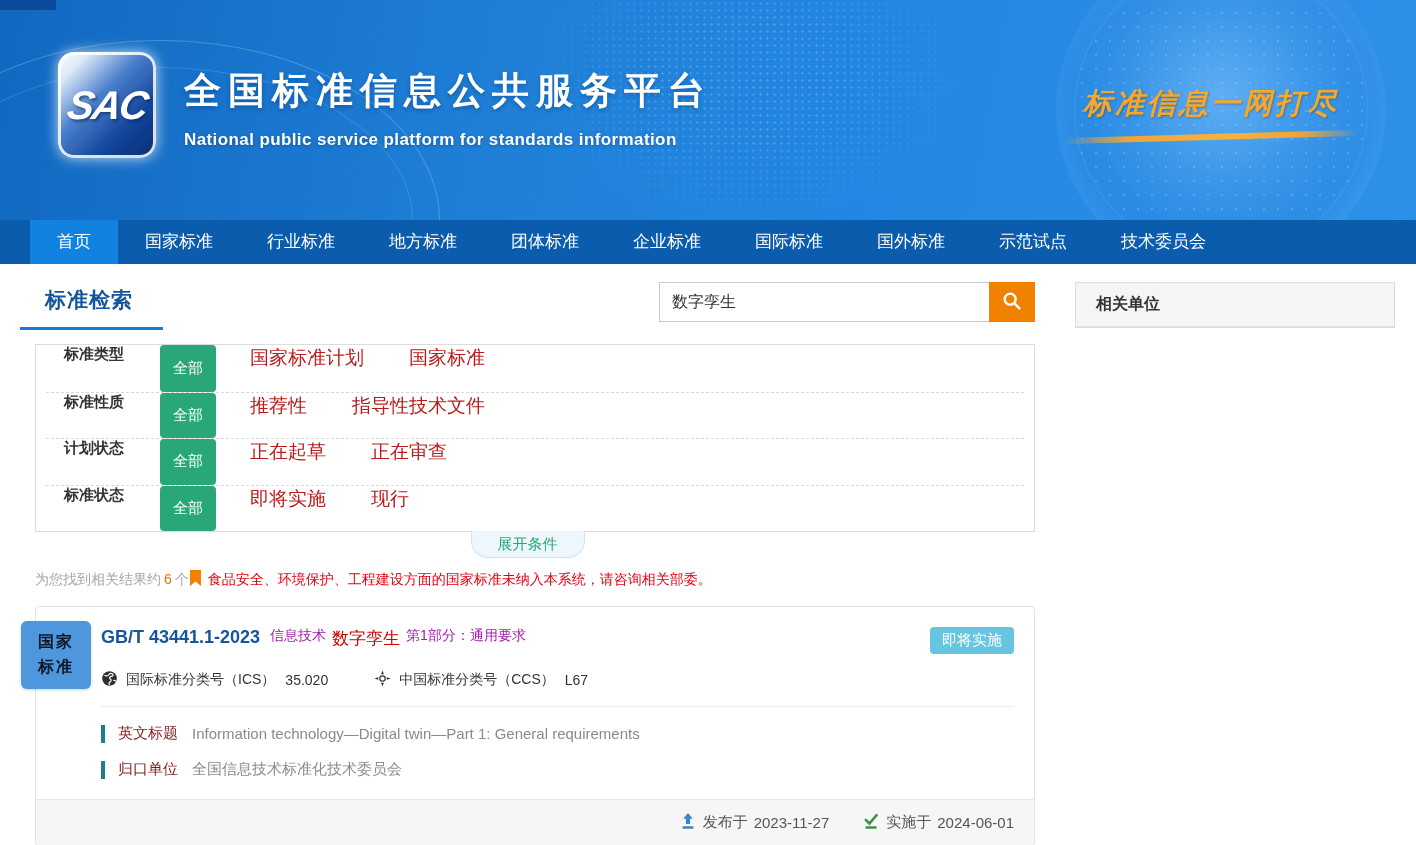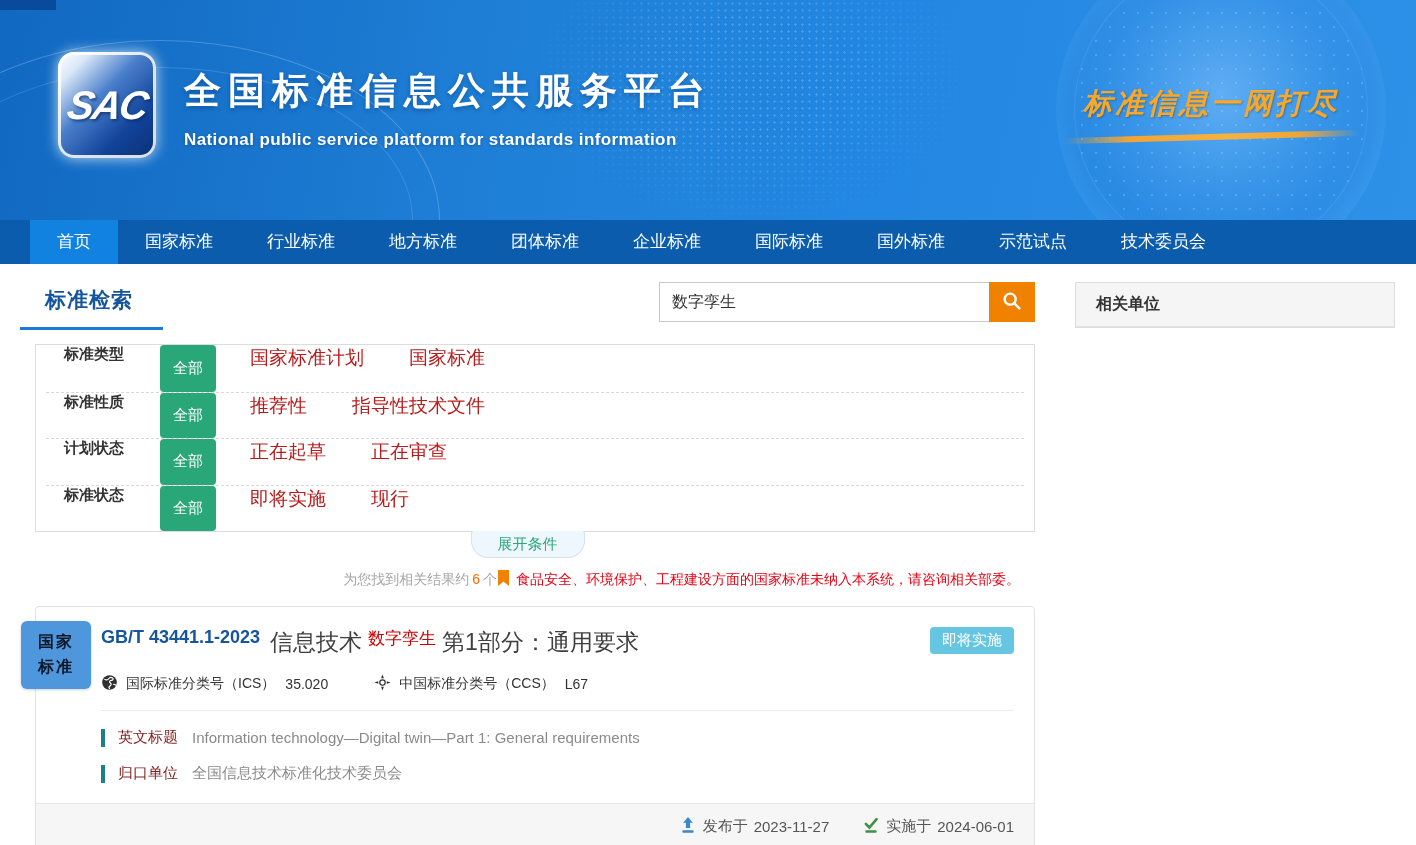"为您找到相关结果约 6 个" .info-row { justify-content: flex-end -> flex-start }
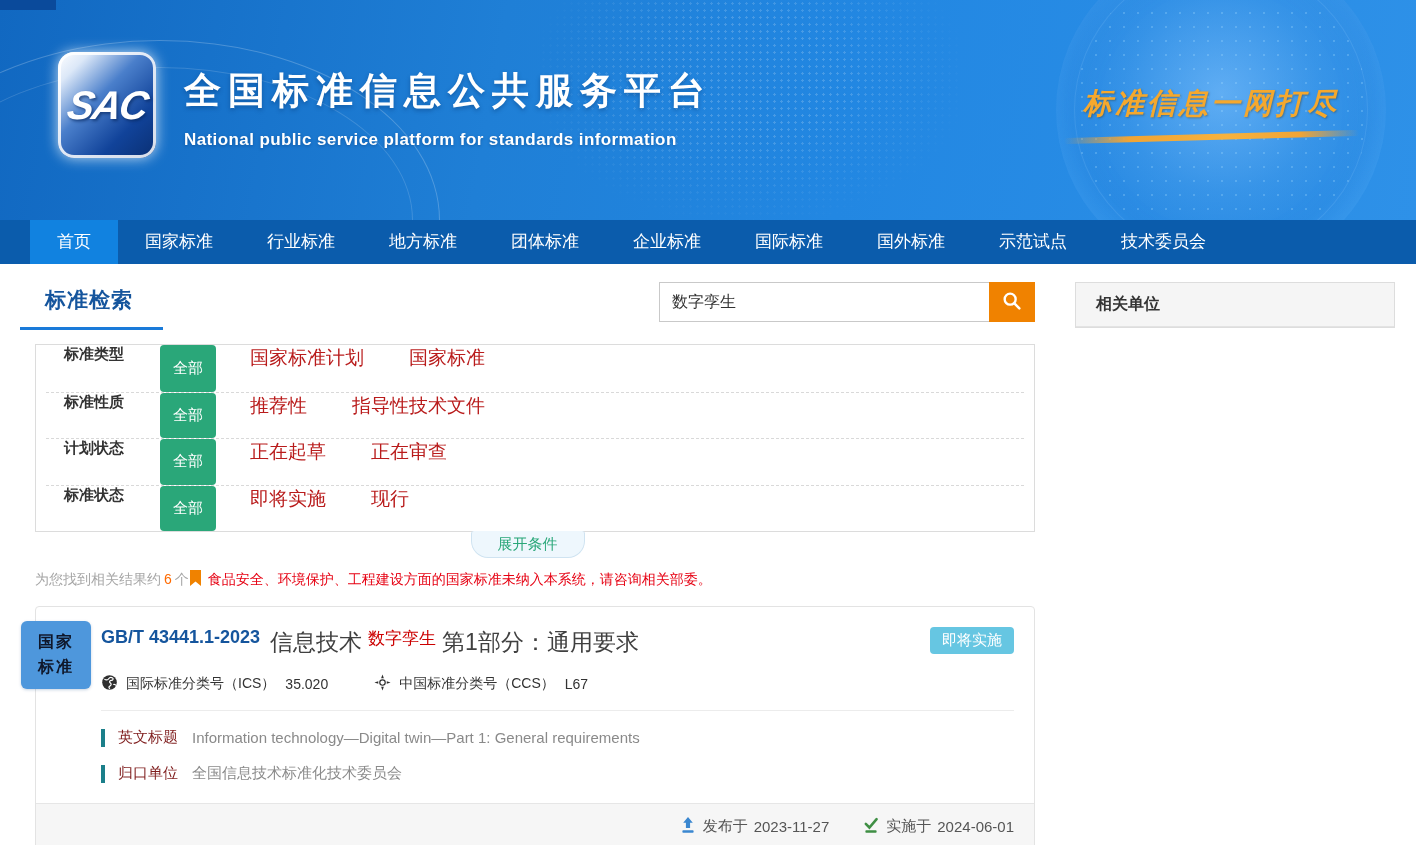"信息技术" .t-blue { color: #404040 -> #a21caf; font-size: 23px -> 14px }
